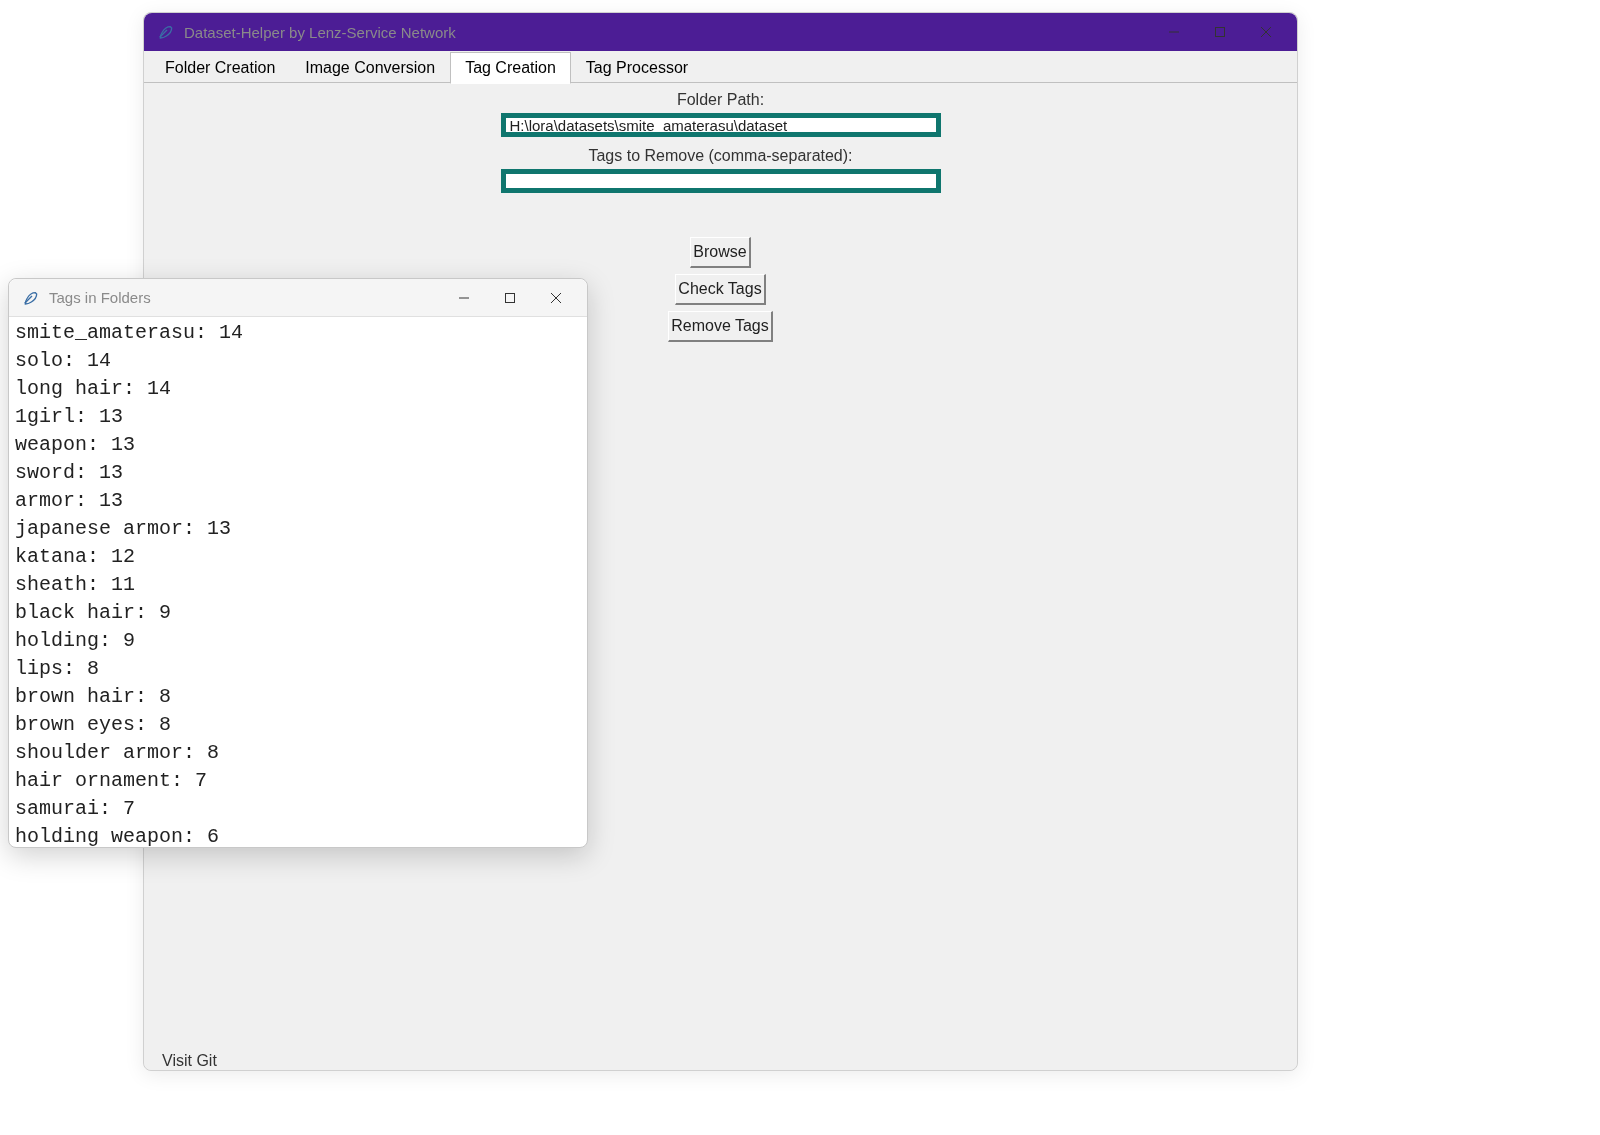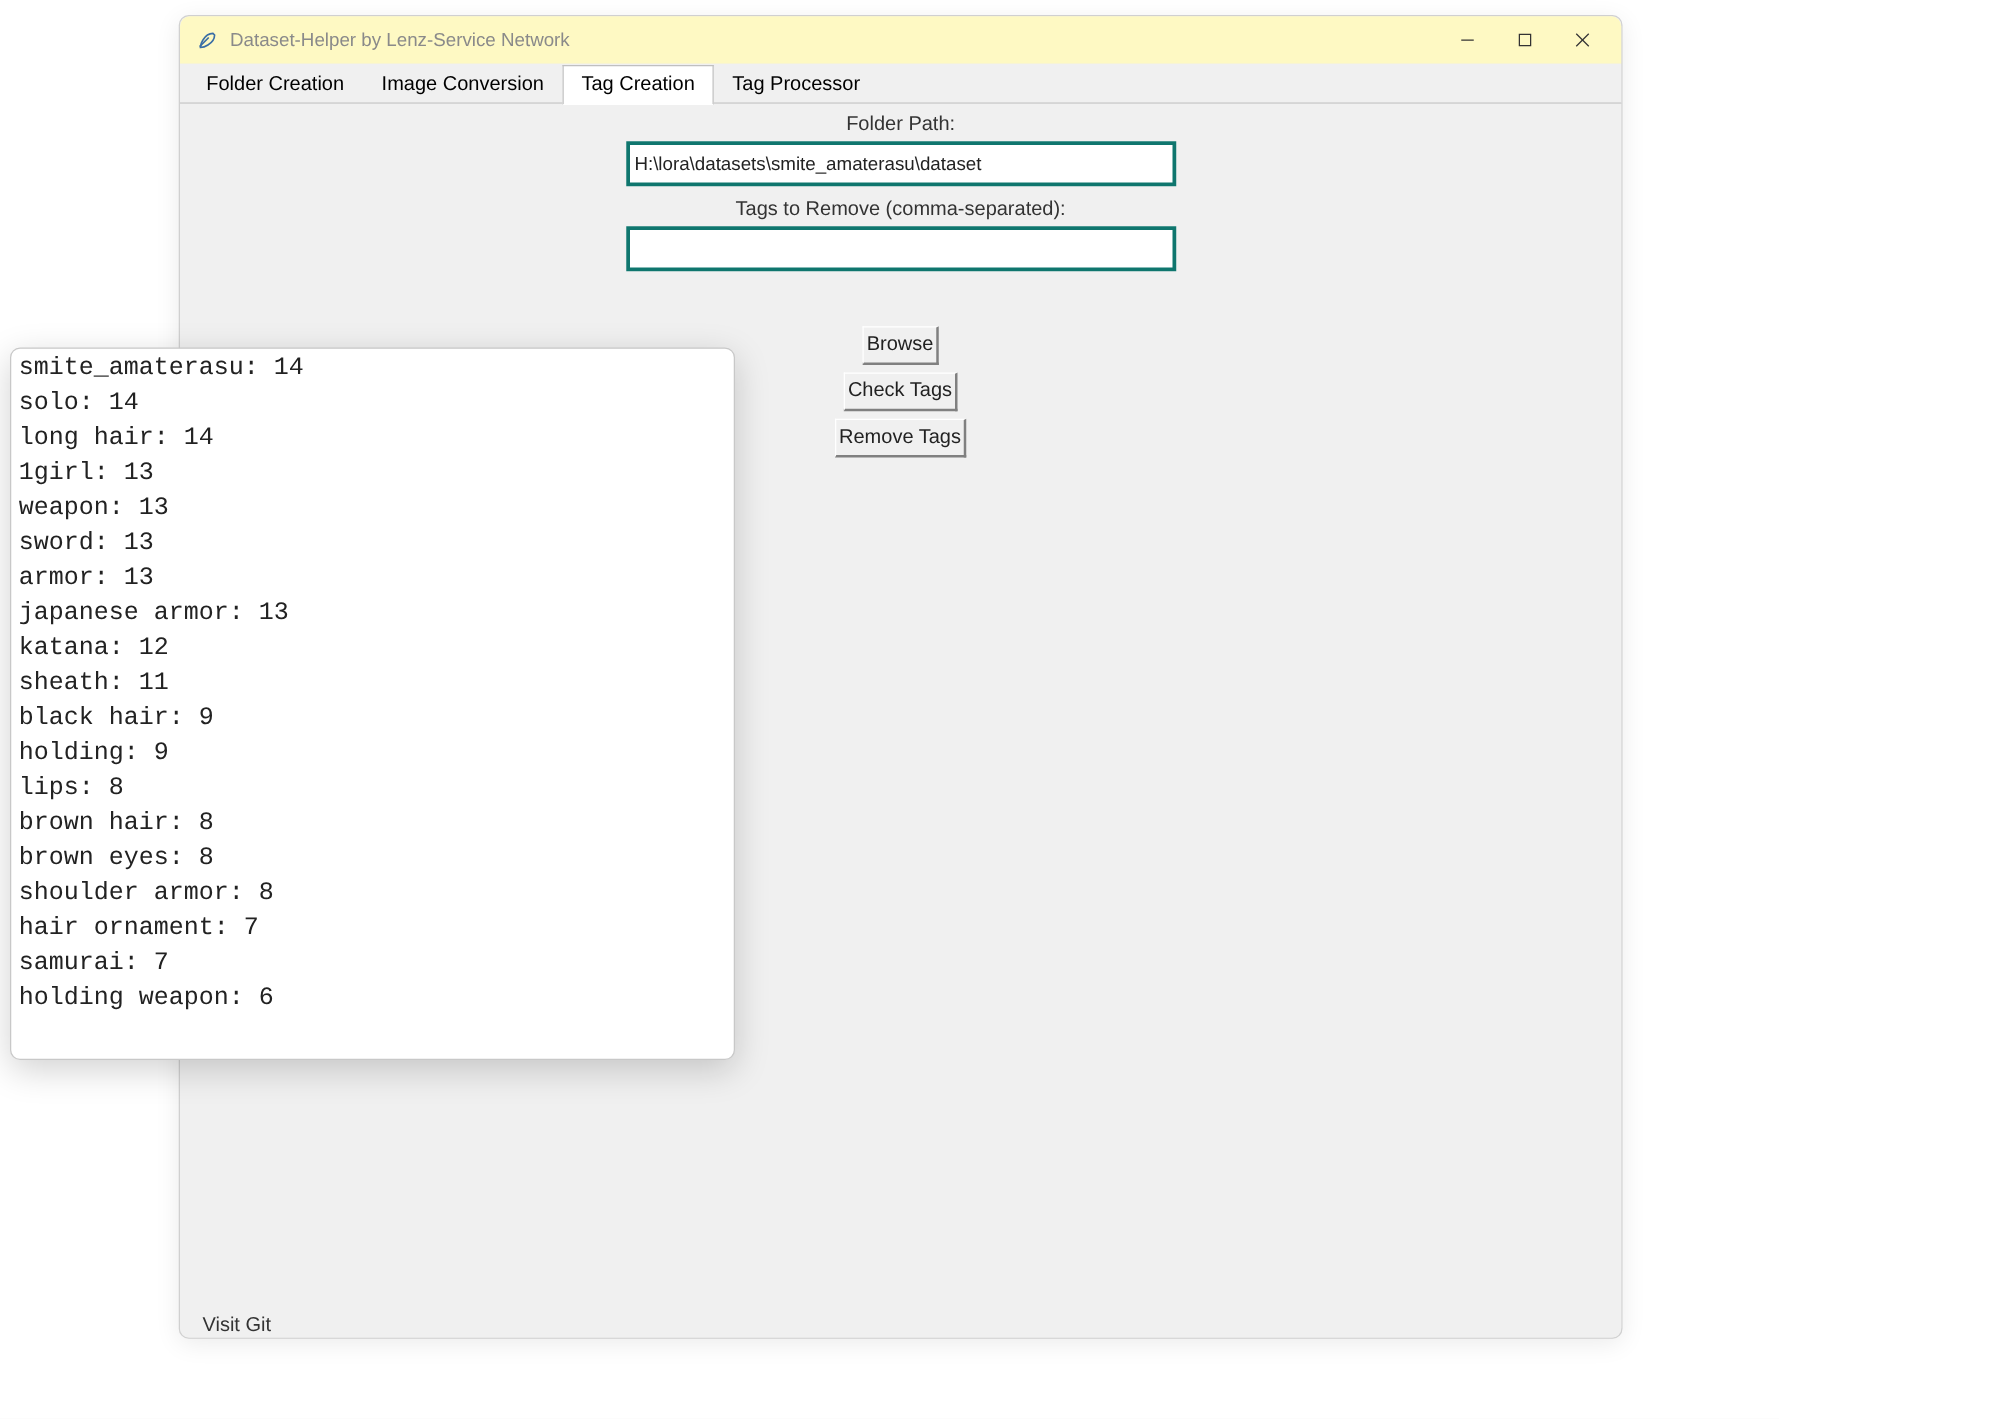"Dataset-Helper by Lenz-Service Network" .titlebar { background: #fef9c3 -> #4c1d95 }
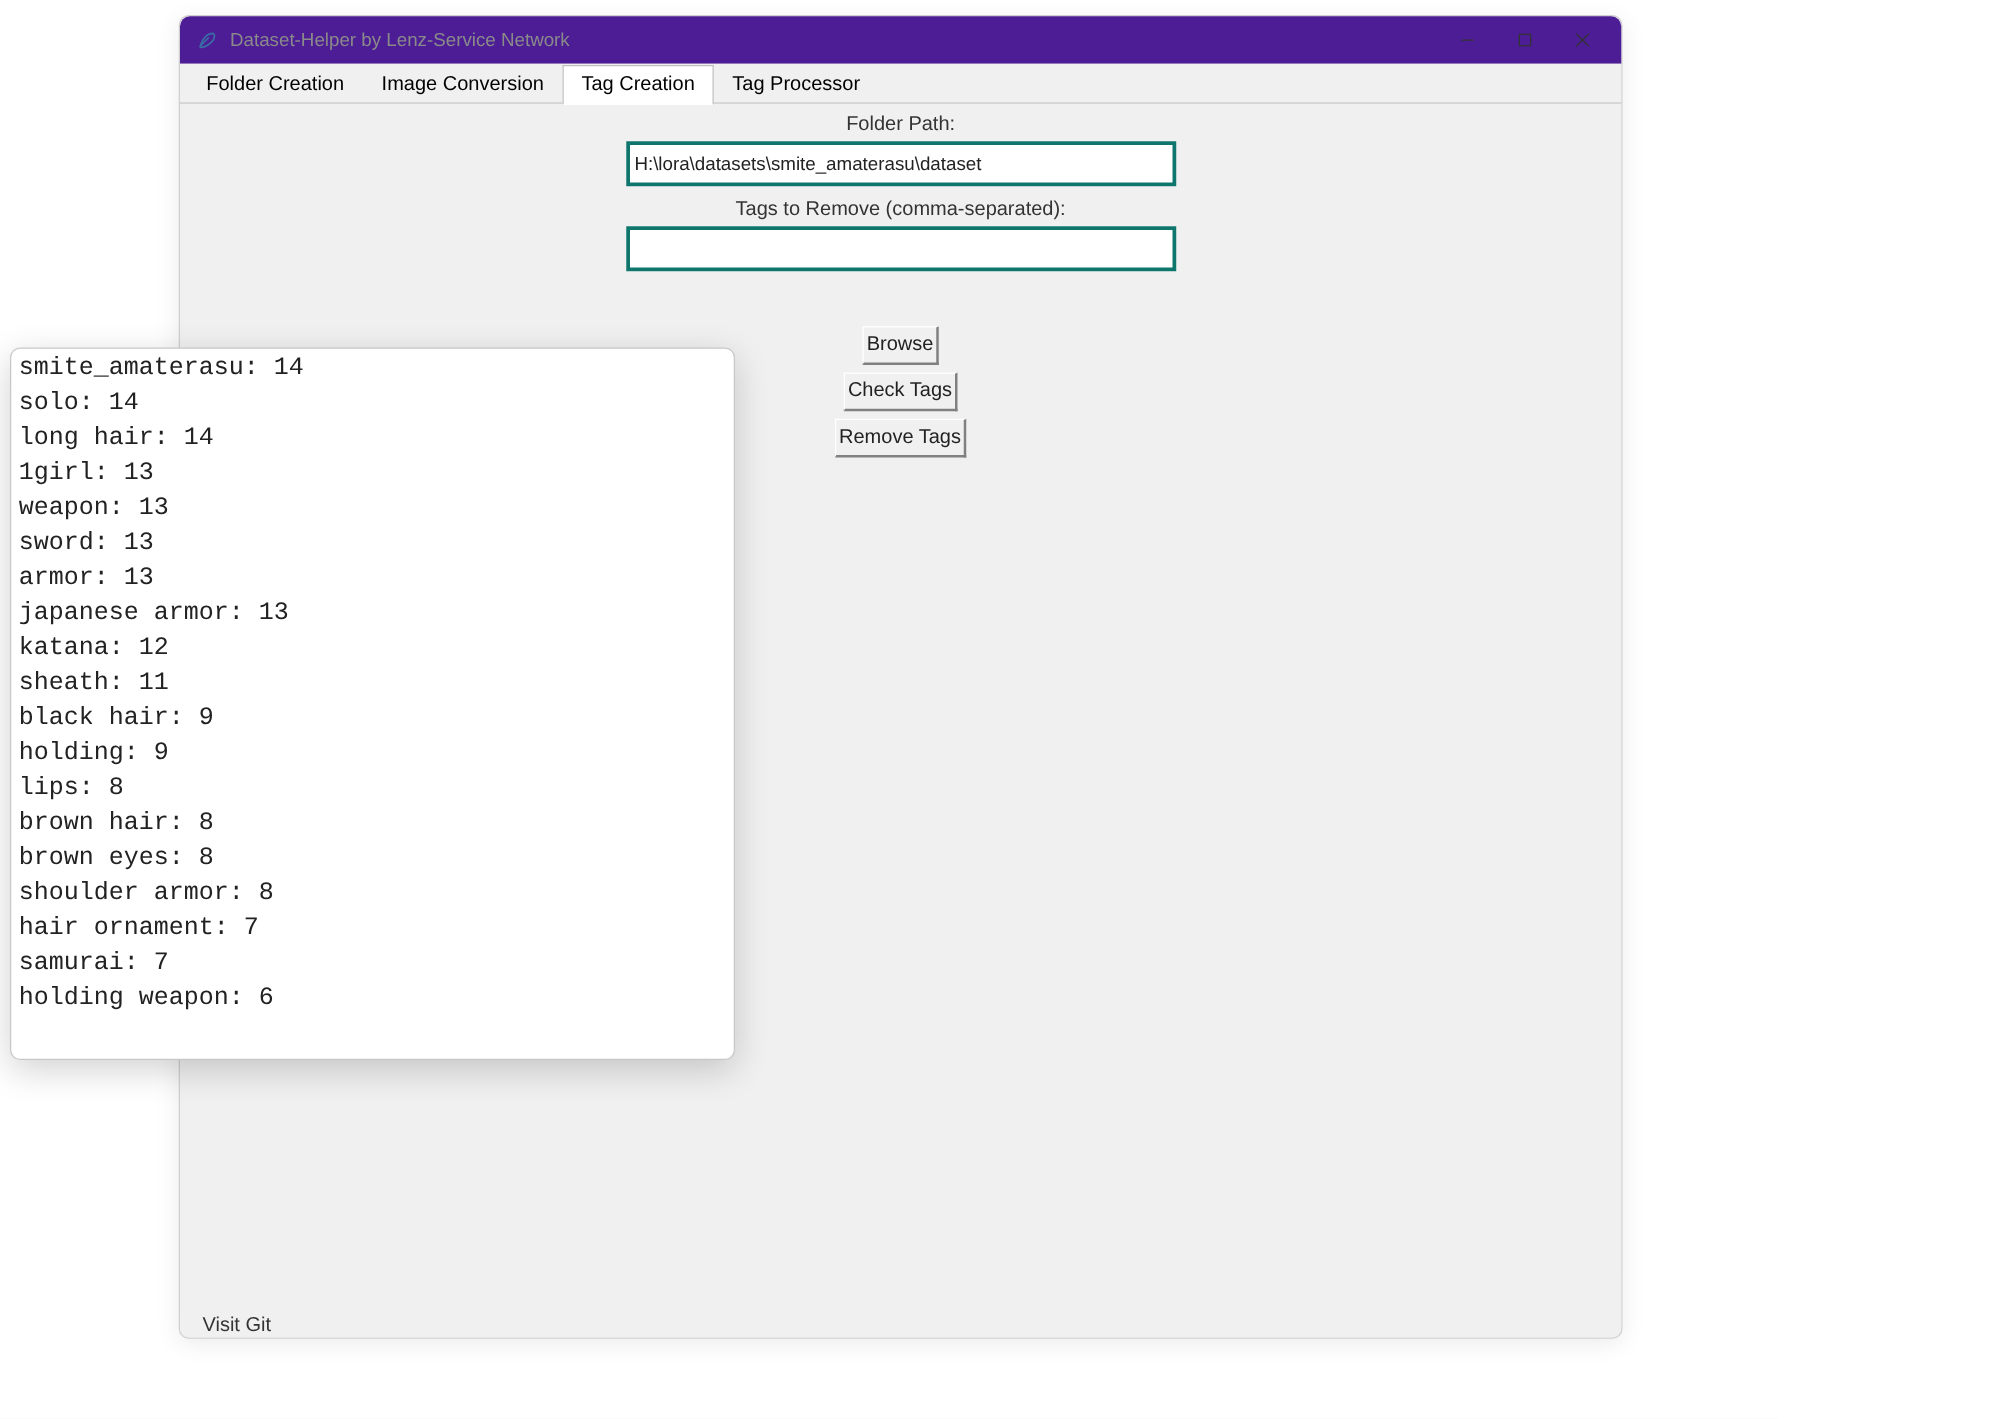"H:\lora\datasets\smite_amaterasu\dataset" .text-input { border: 3px solid #0f766e -> 5px solid #0f766e; height: 36px -> 24px }
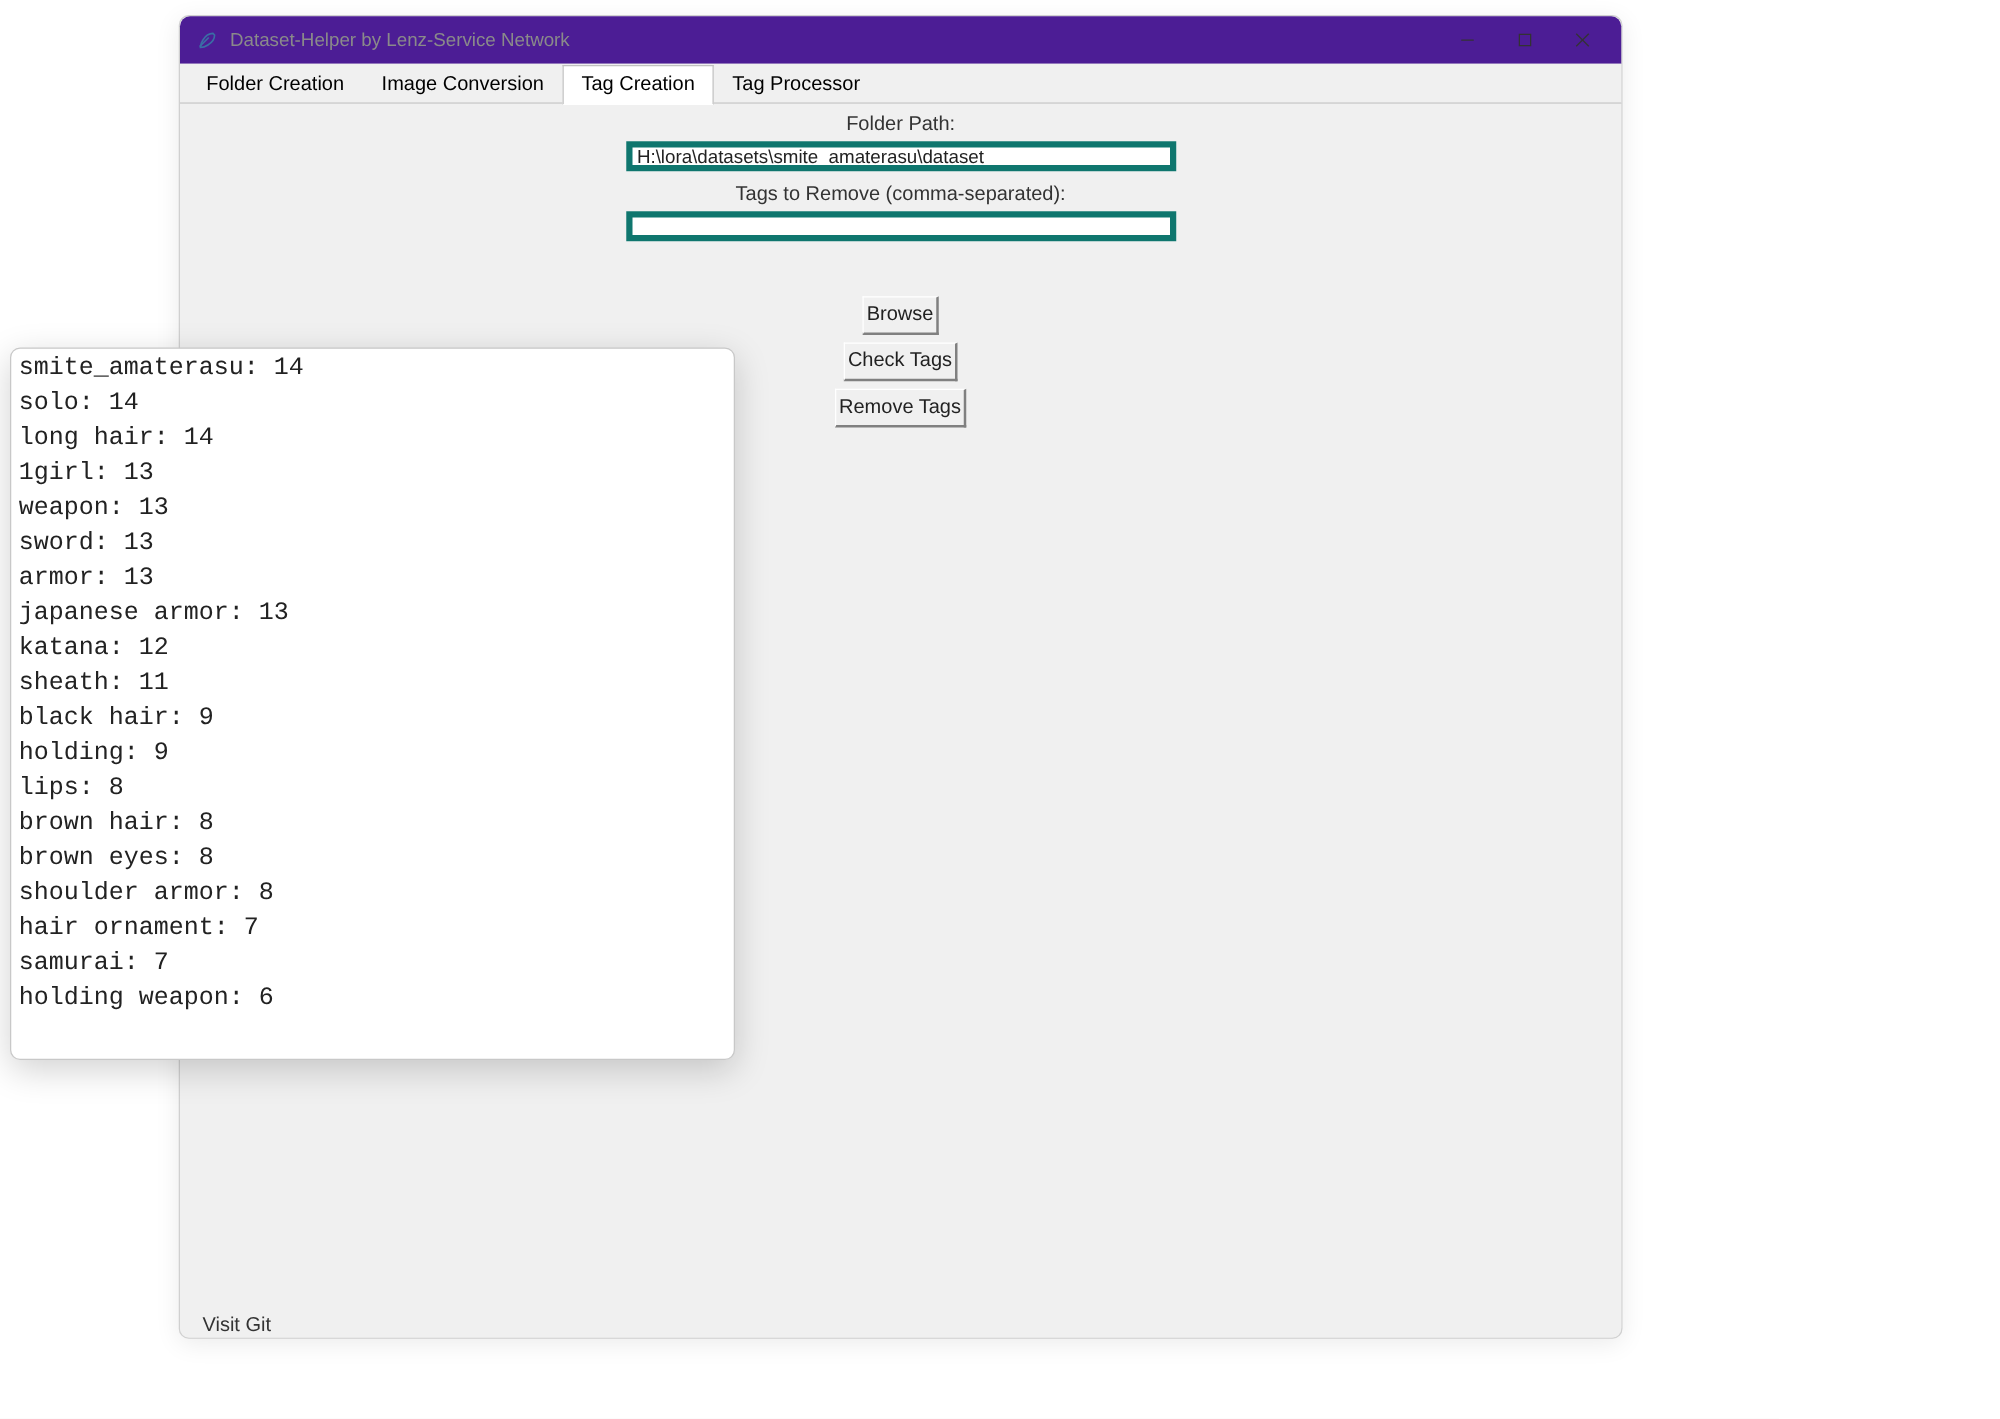"Tags in Folders" div.titlebar { html: none -> <div> <span> <svg> <path></path> <line></line> </svg> </span> <span>Tags in Folders</span> <div> <div> <svg> <line></line> </svg> </div> <div> <svg> <rect></rect> </svg> </div> <div> <svg> <line></line> <line></line> </svg> </div> </div> </div> }
